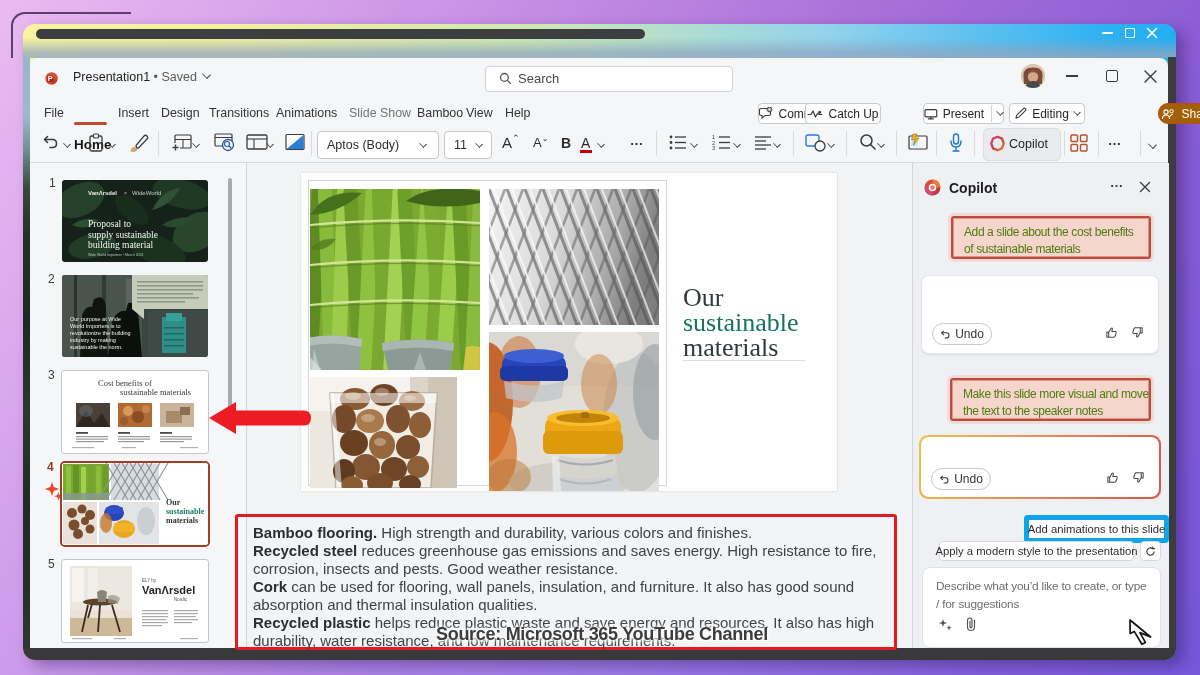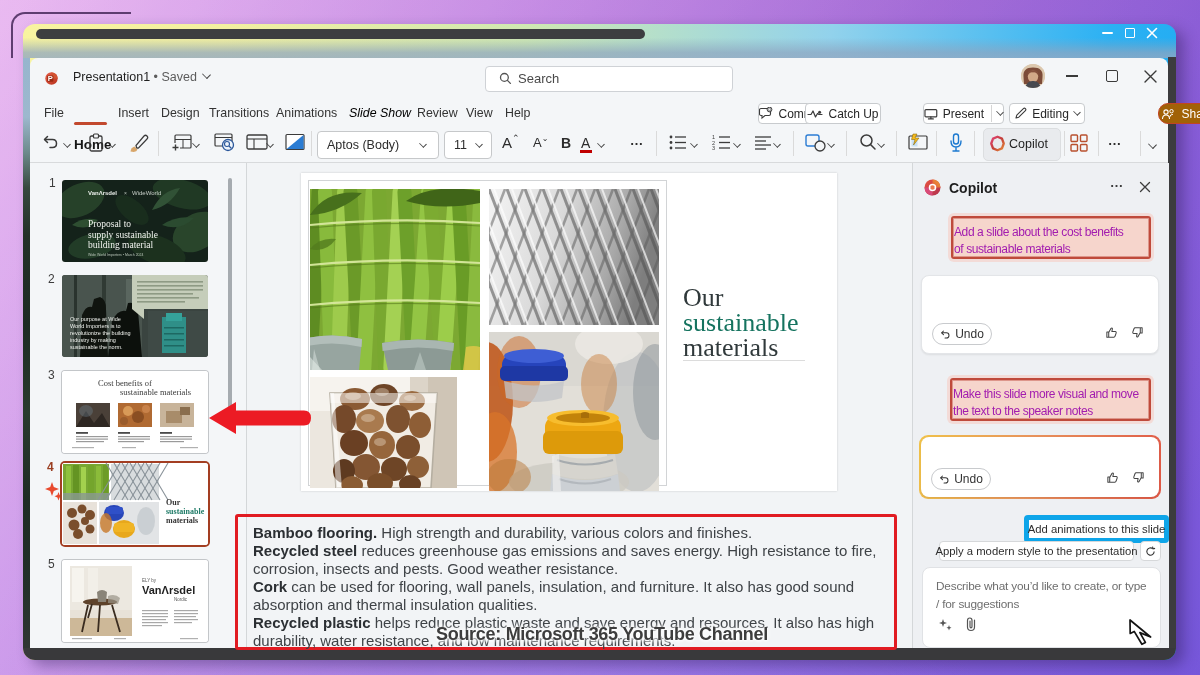"Slide Show" div.abs { color: #000000 -> #737373; font-style: italic -> none }
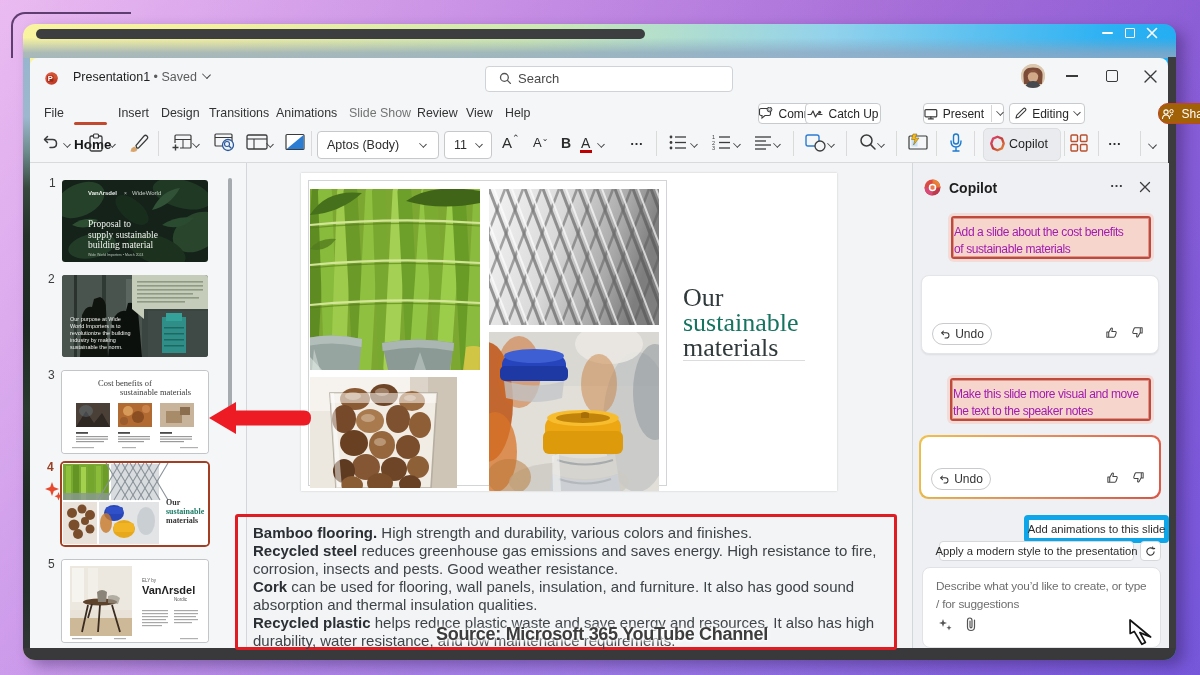"Review" div.abs { text: Review -> Bamboo }
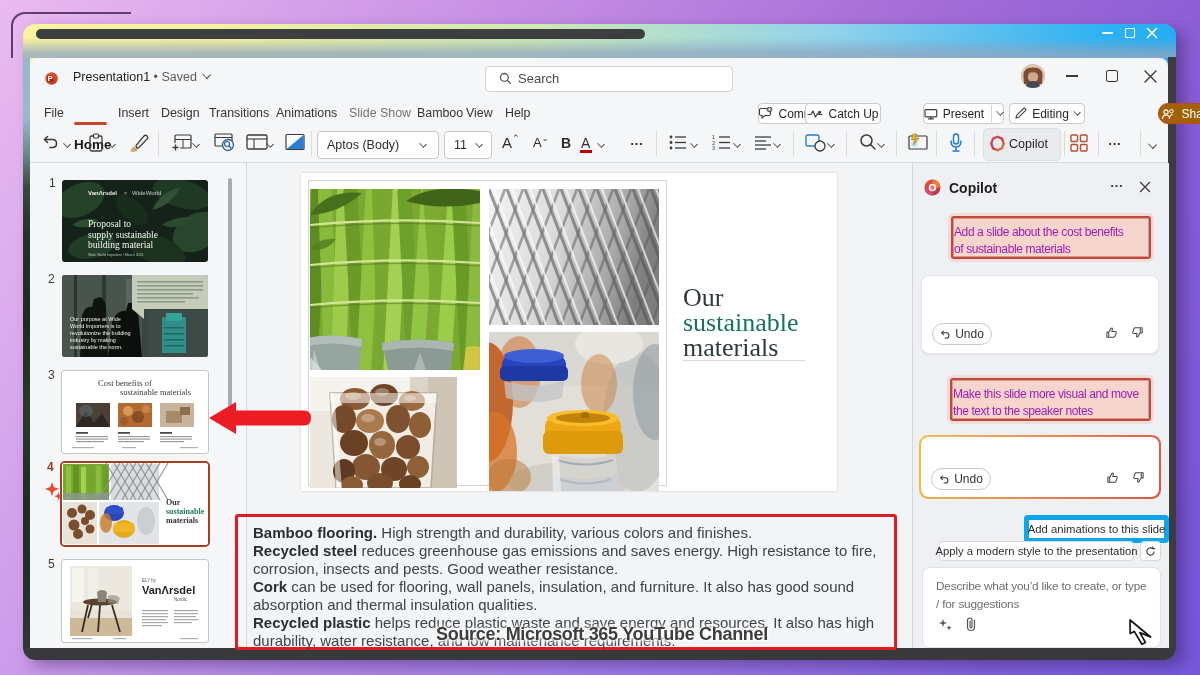"Add a slide about the" .pinkb .t { color: #a21caf -> #4d7c0f; padding: 6px 11px 0 1px -> 6px 11px 0 11px }
